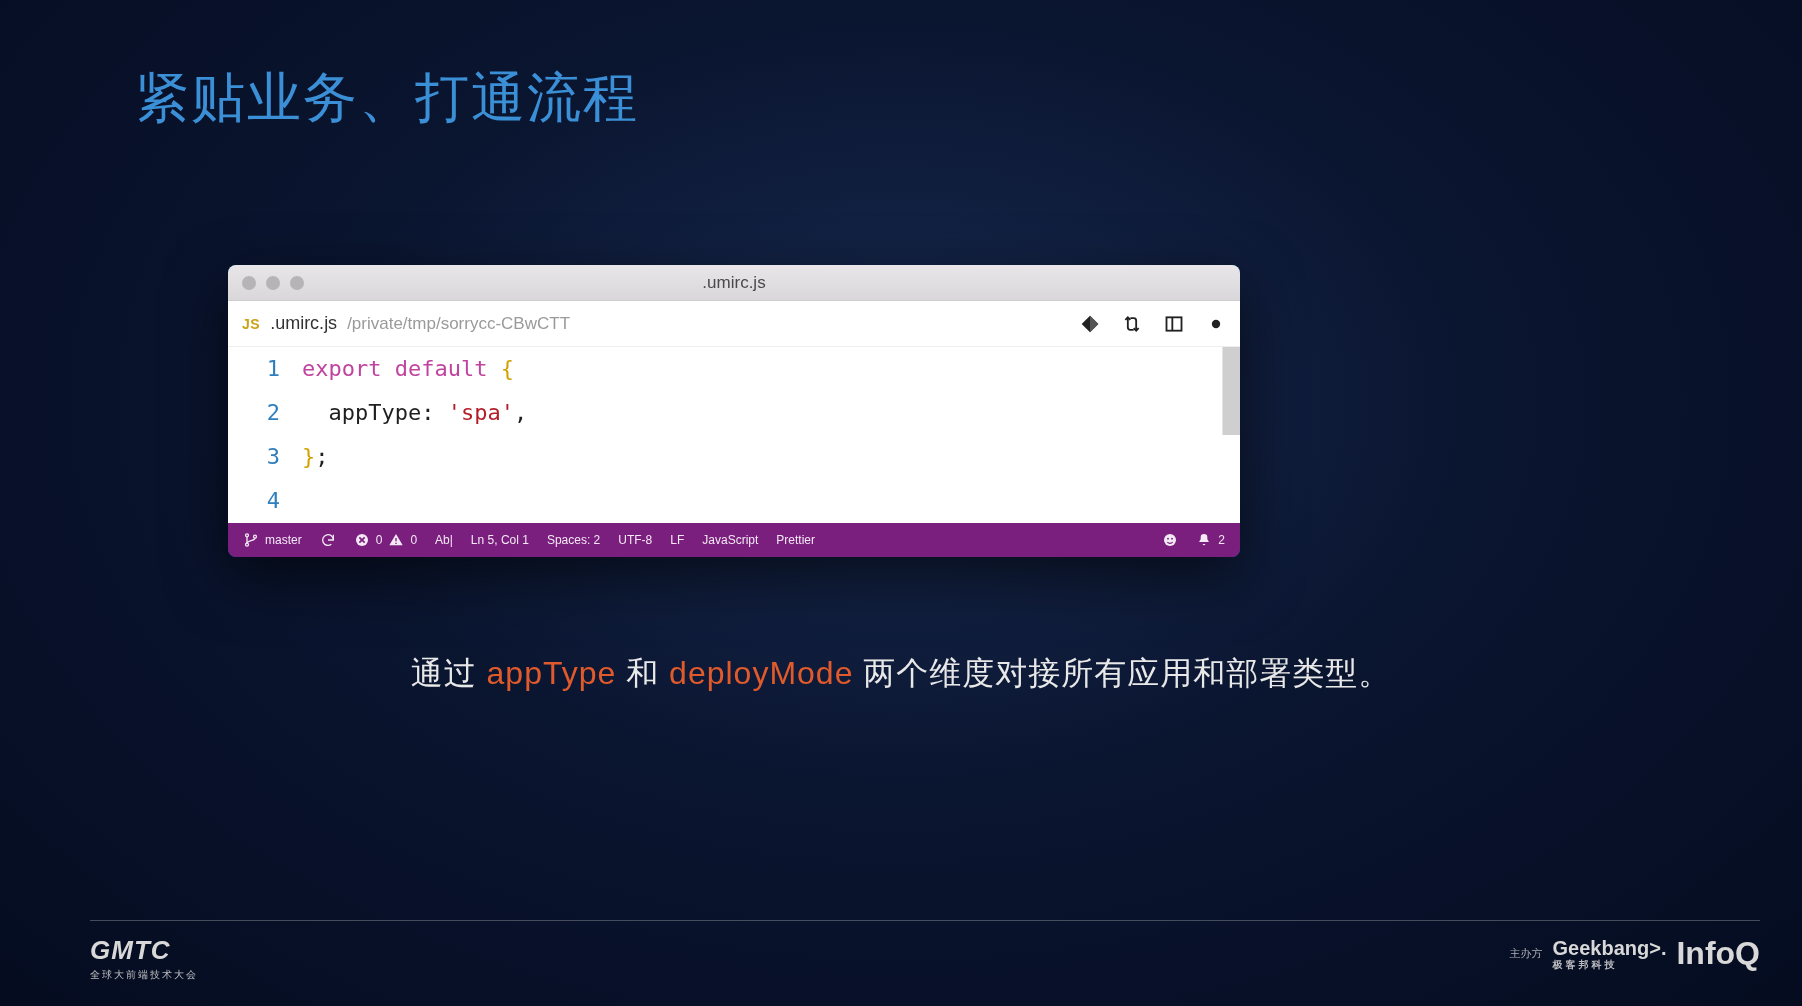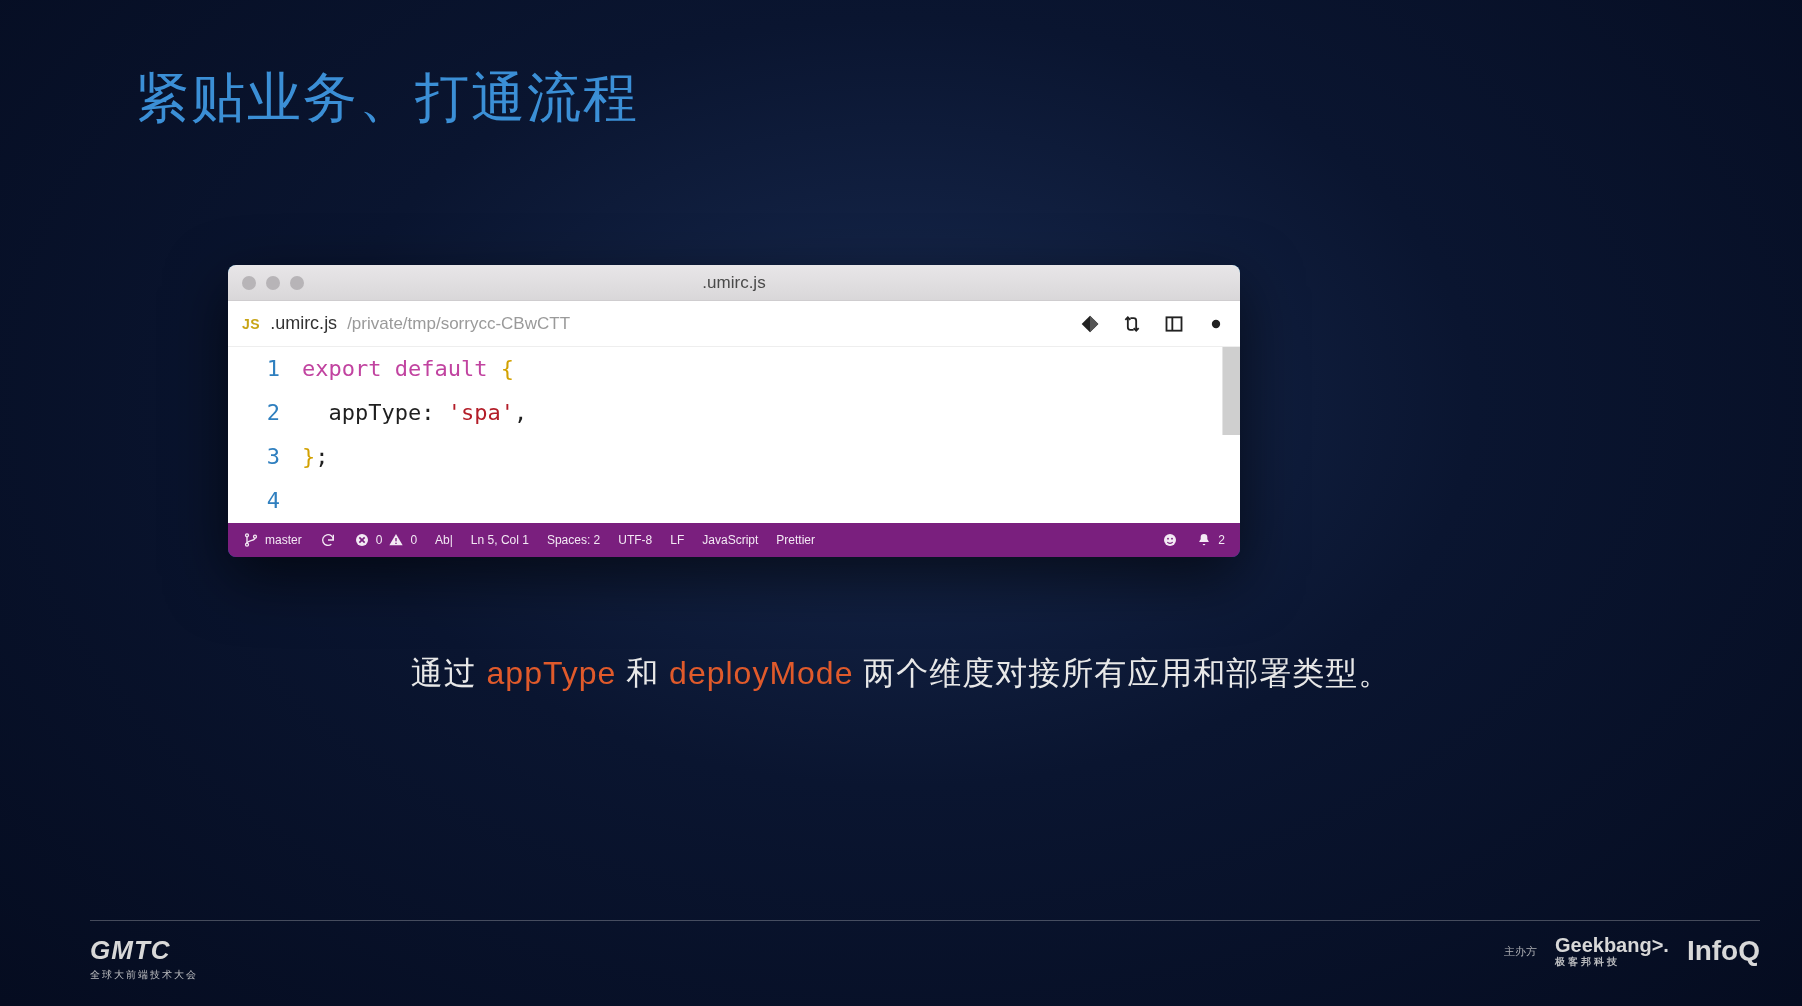"主办方" .footer-right { gap: 18px -> 10px }
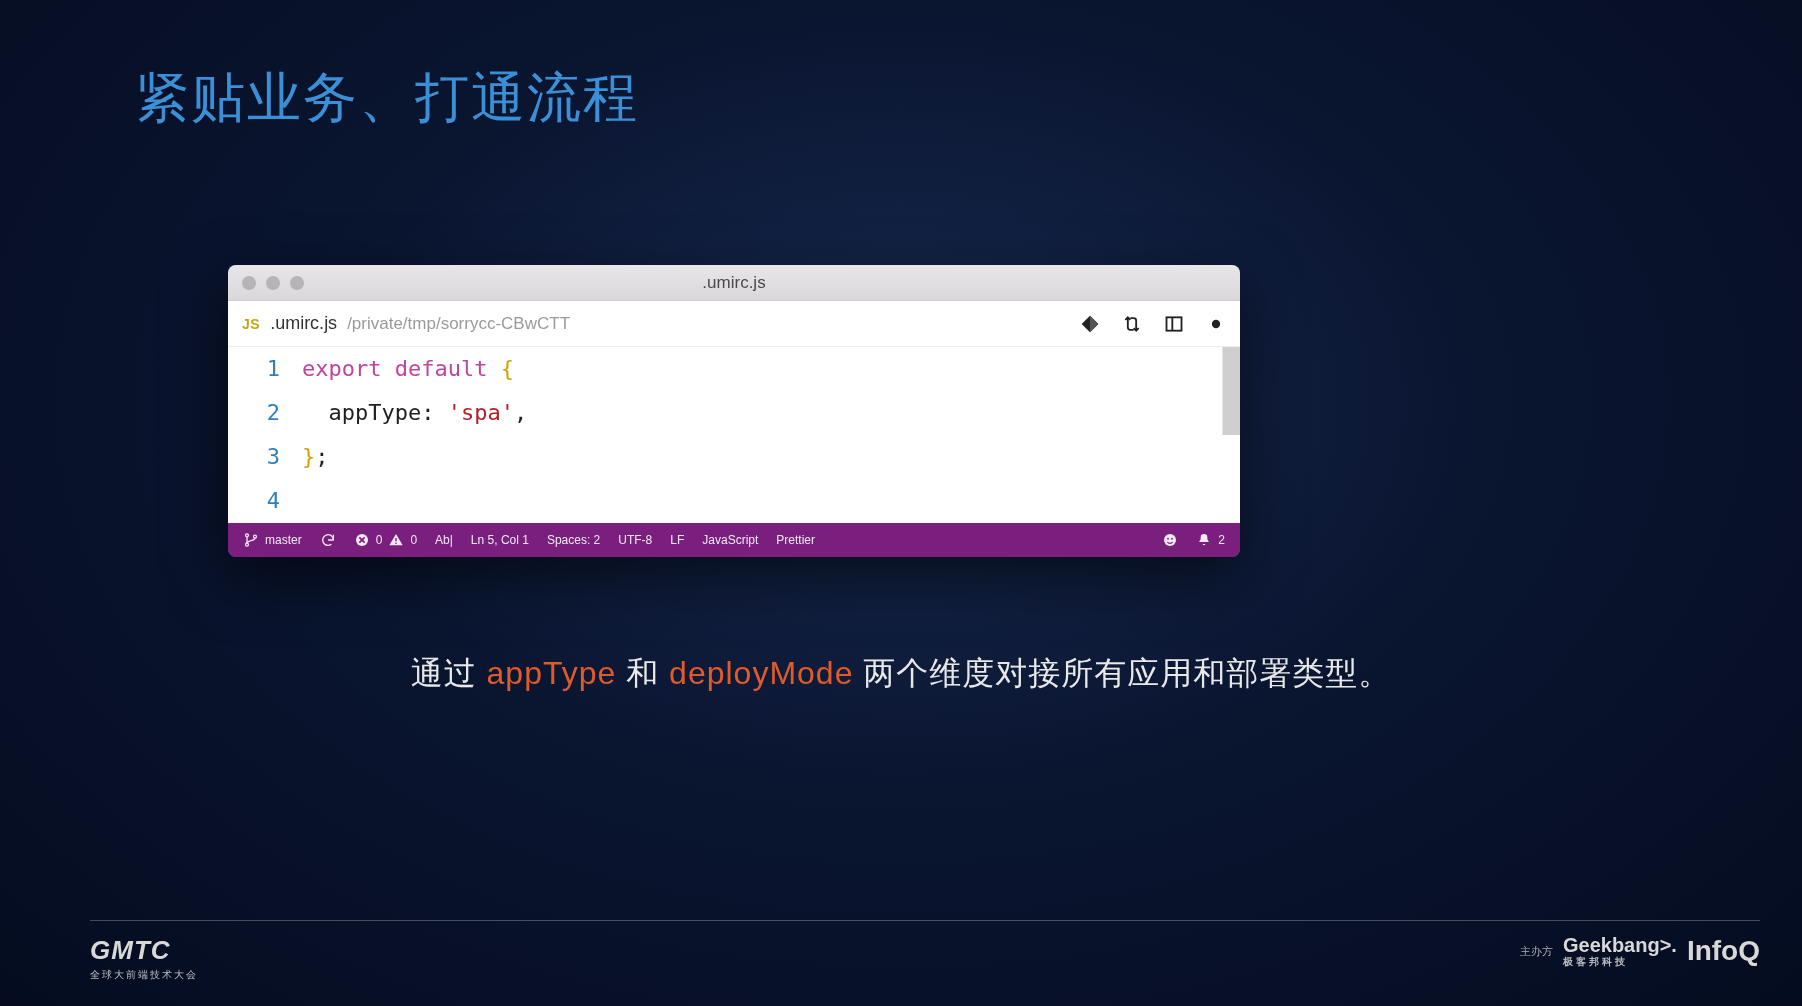"InfoQ" .infoq { font-size: 28px -> 32px }
